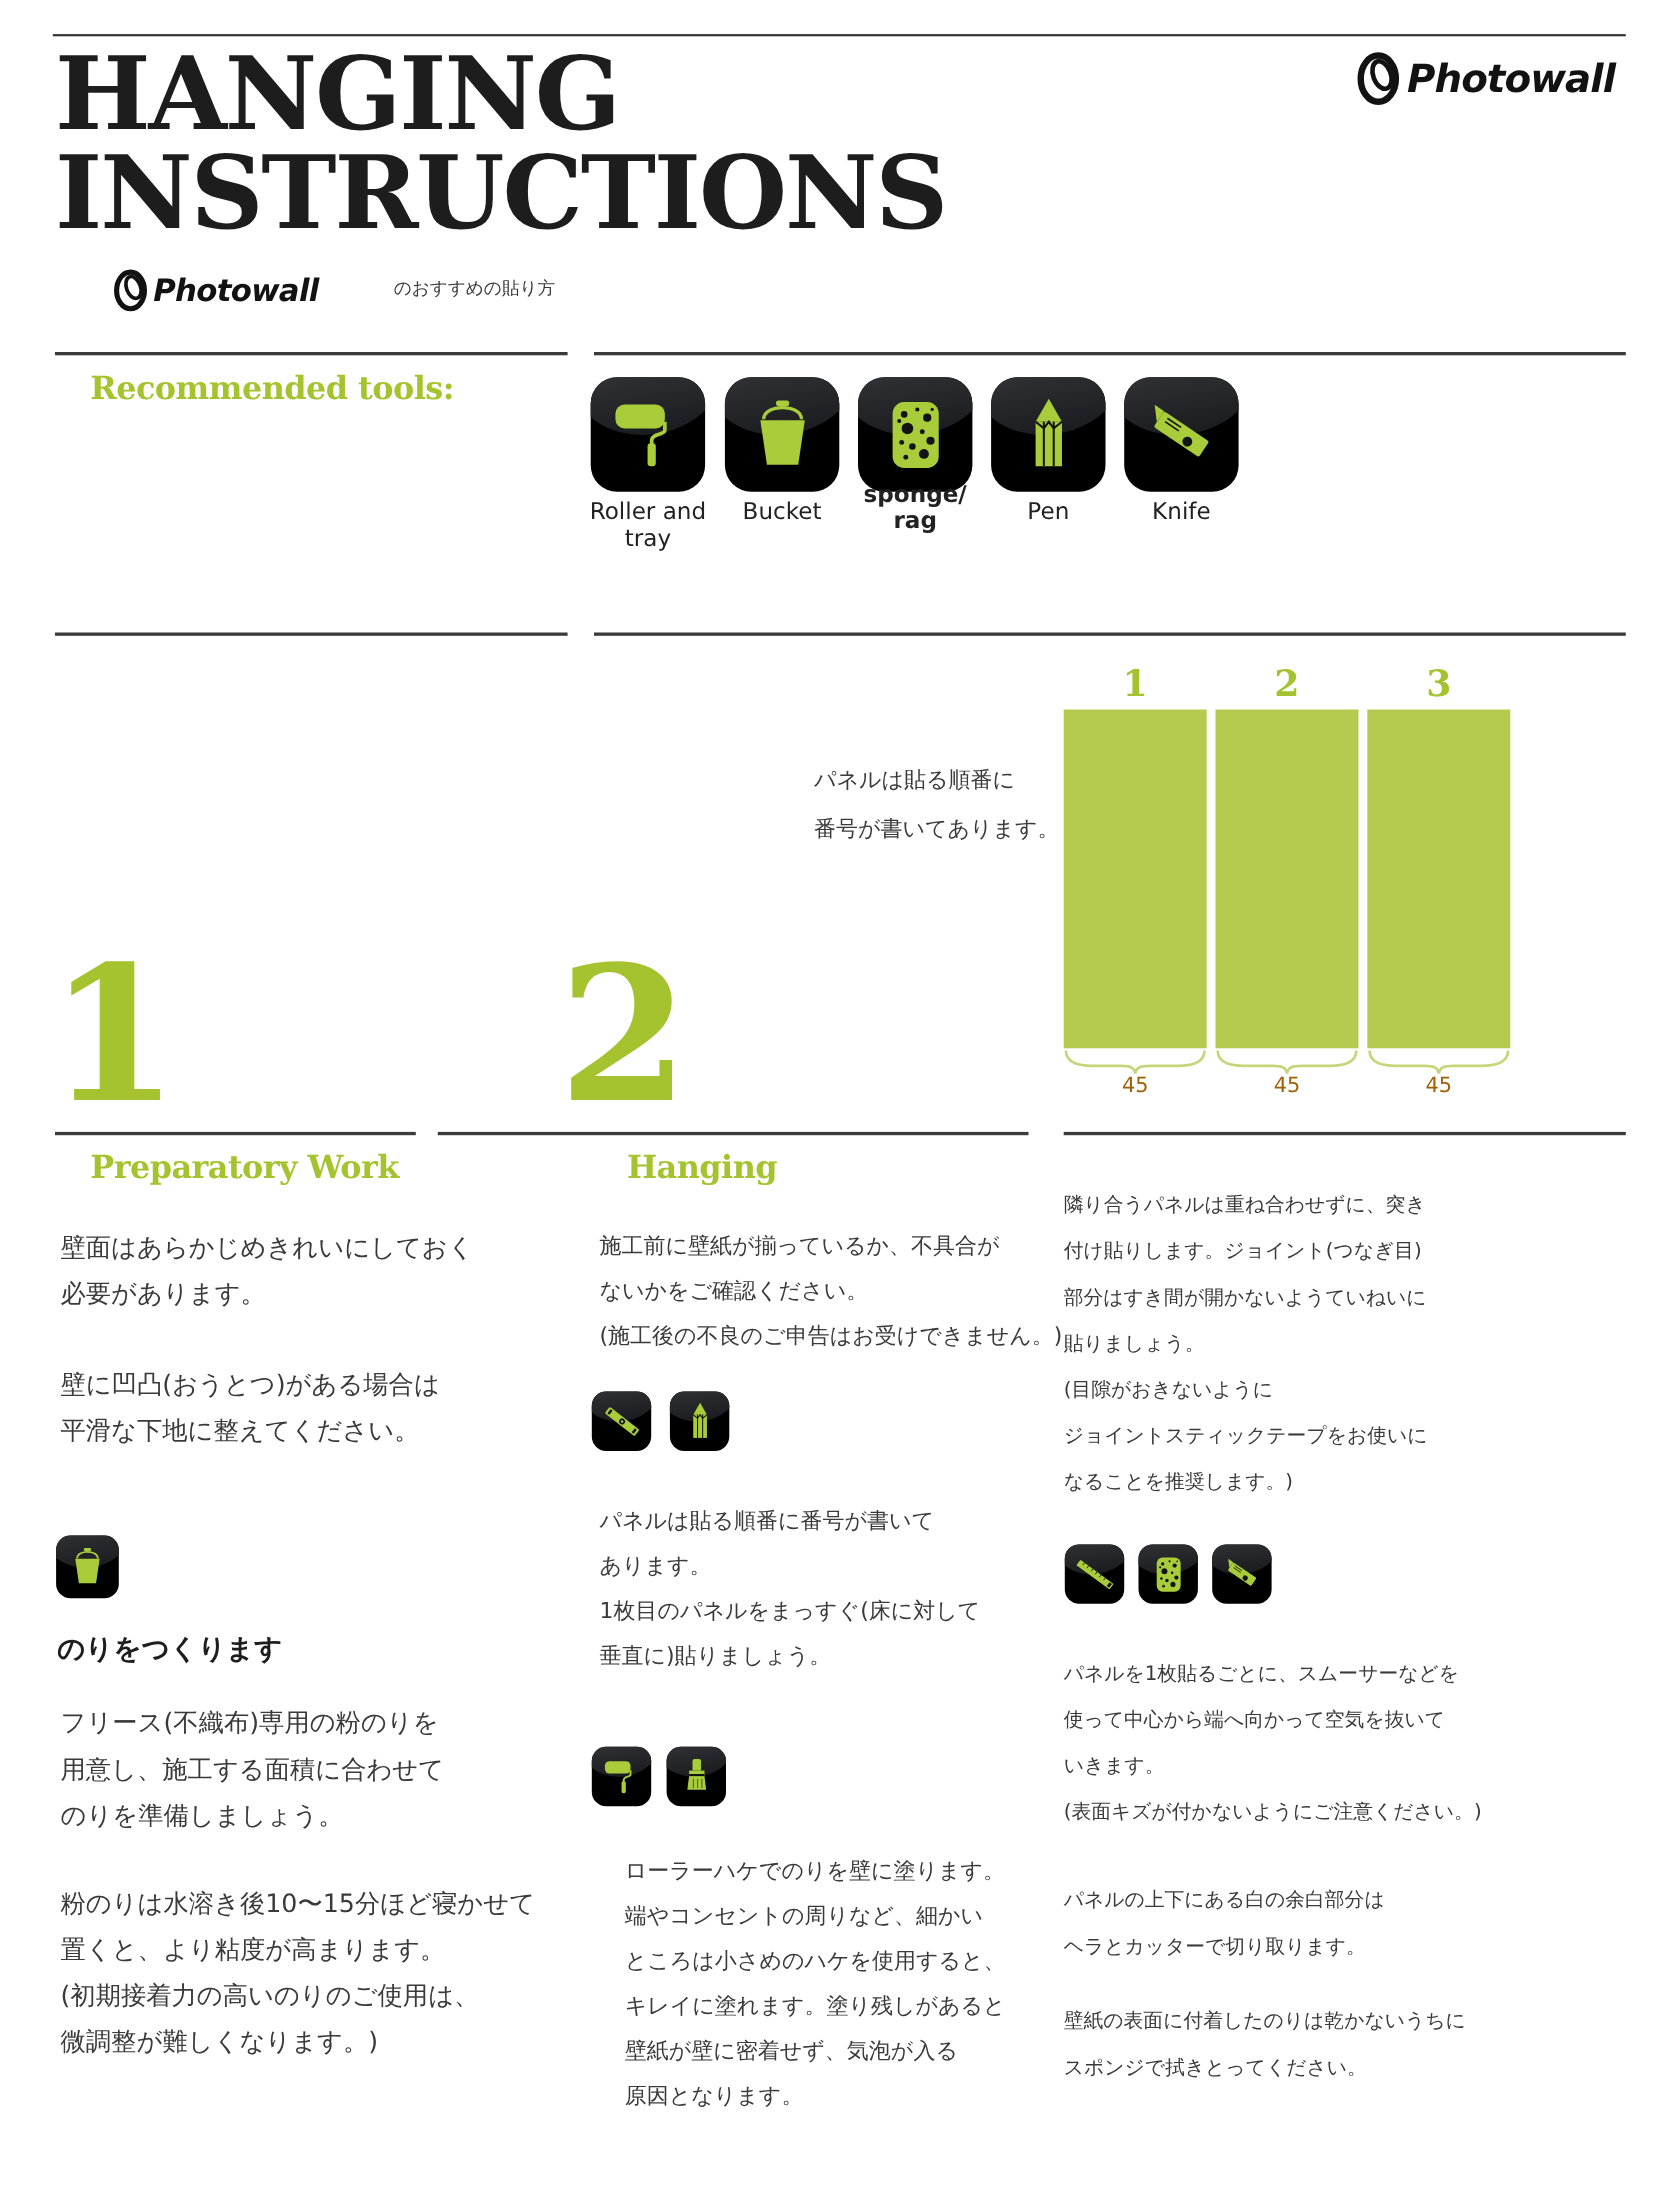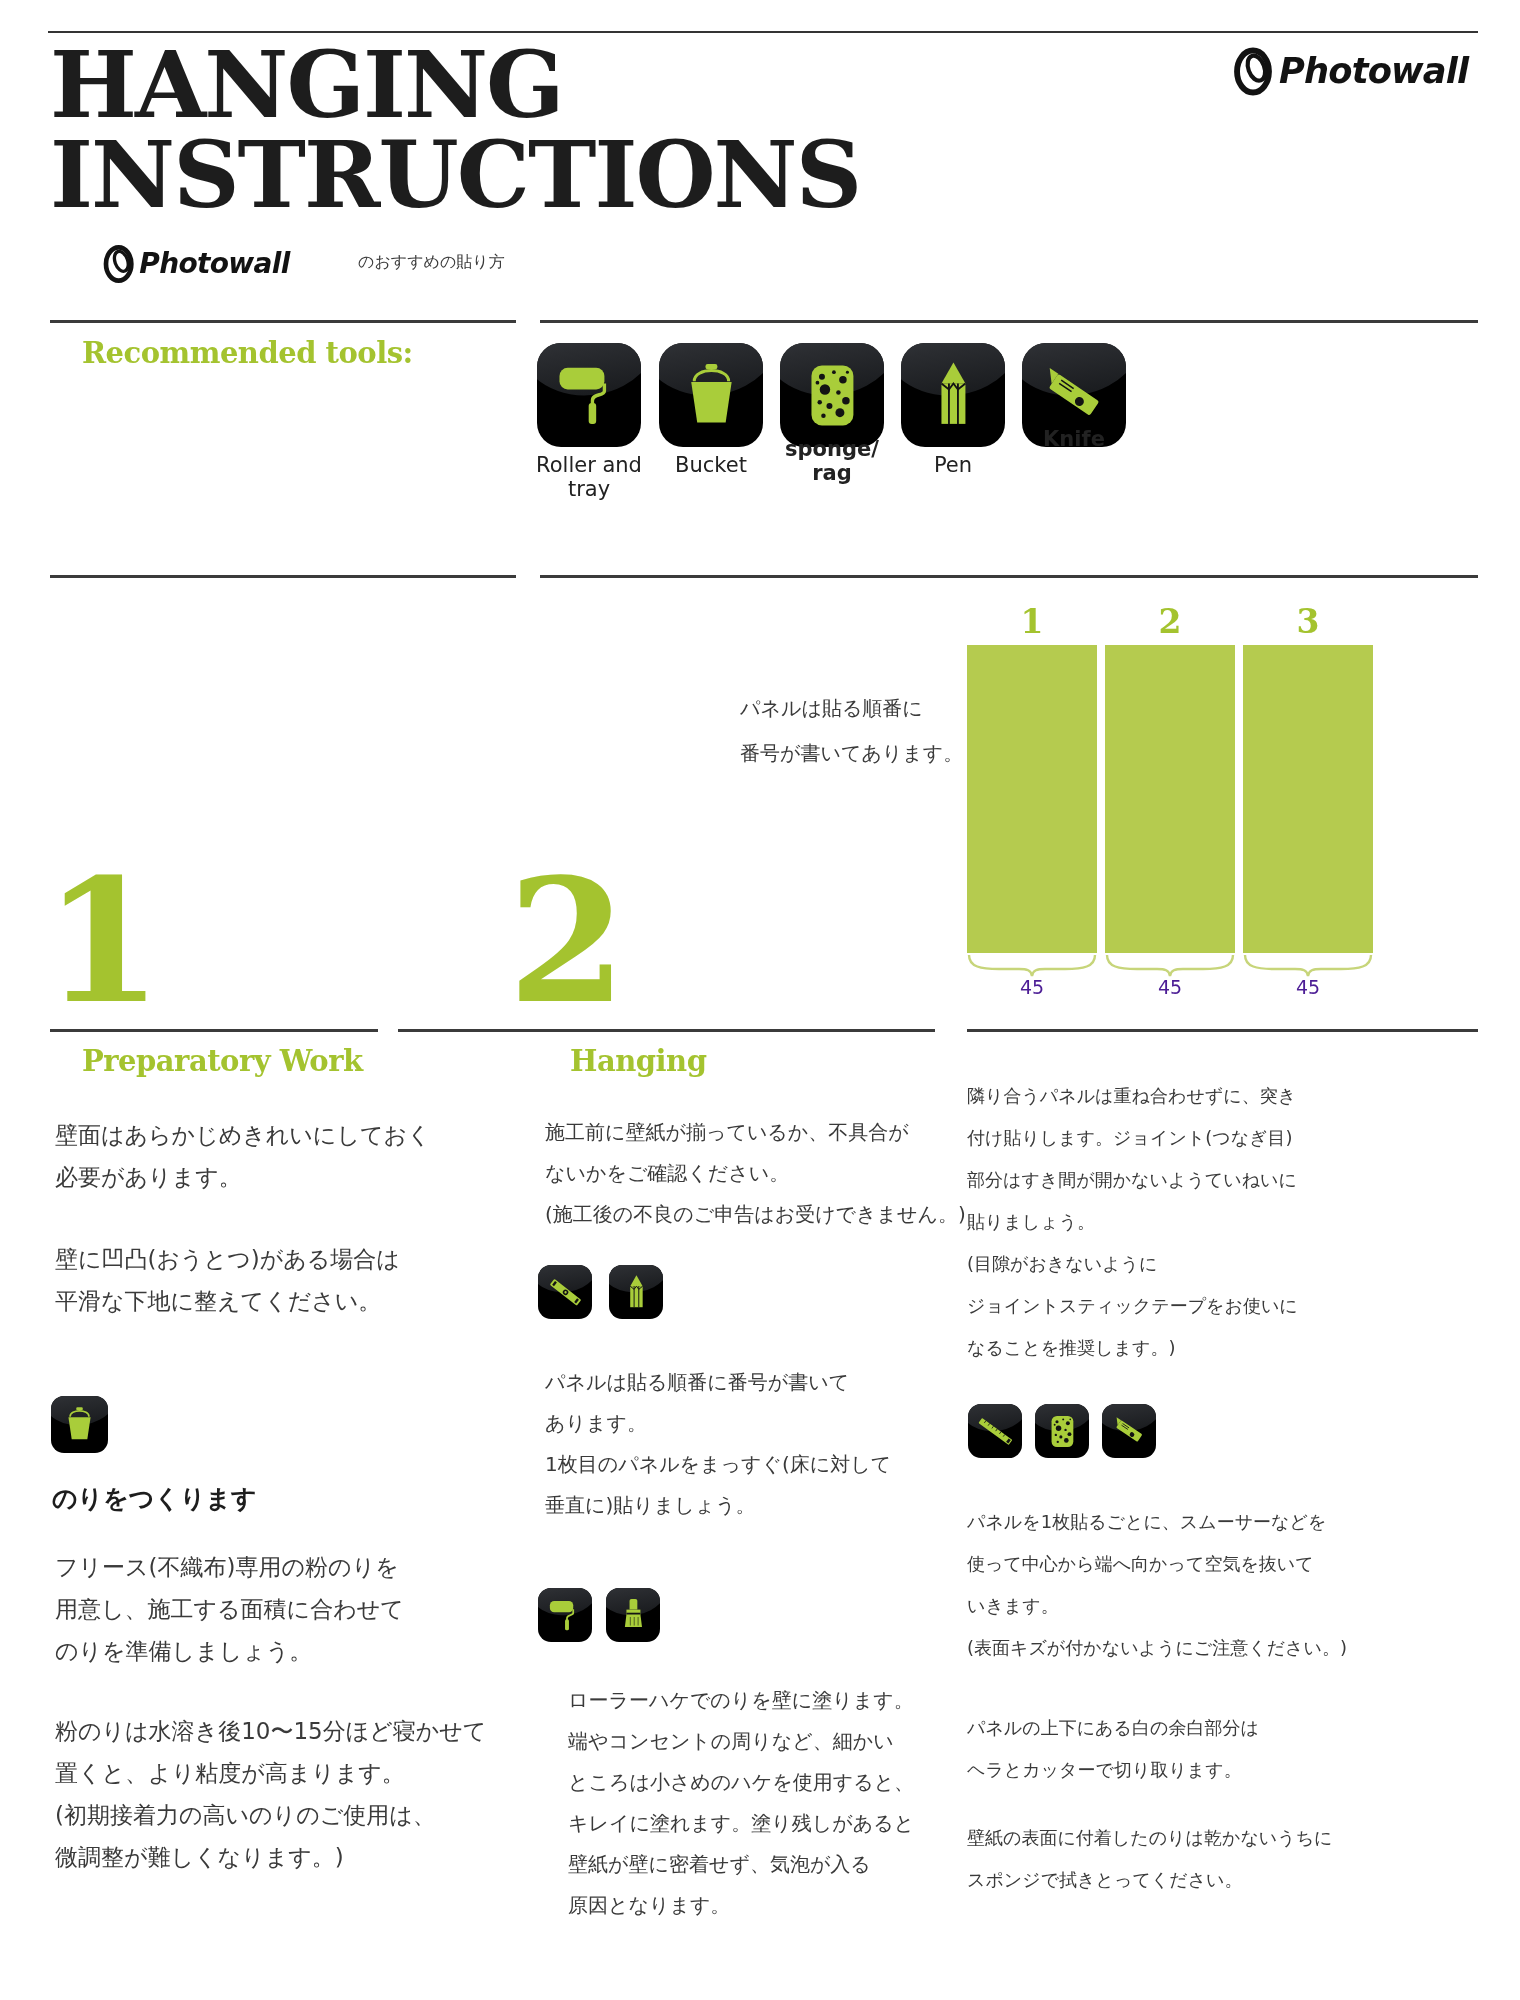"Knife" div.toollabel { font-weight: bold -> none; top: 427px -> 453px }
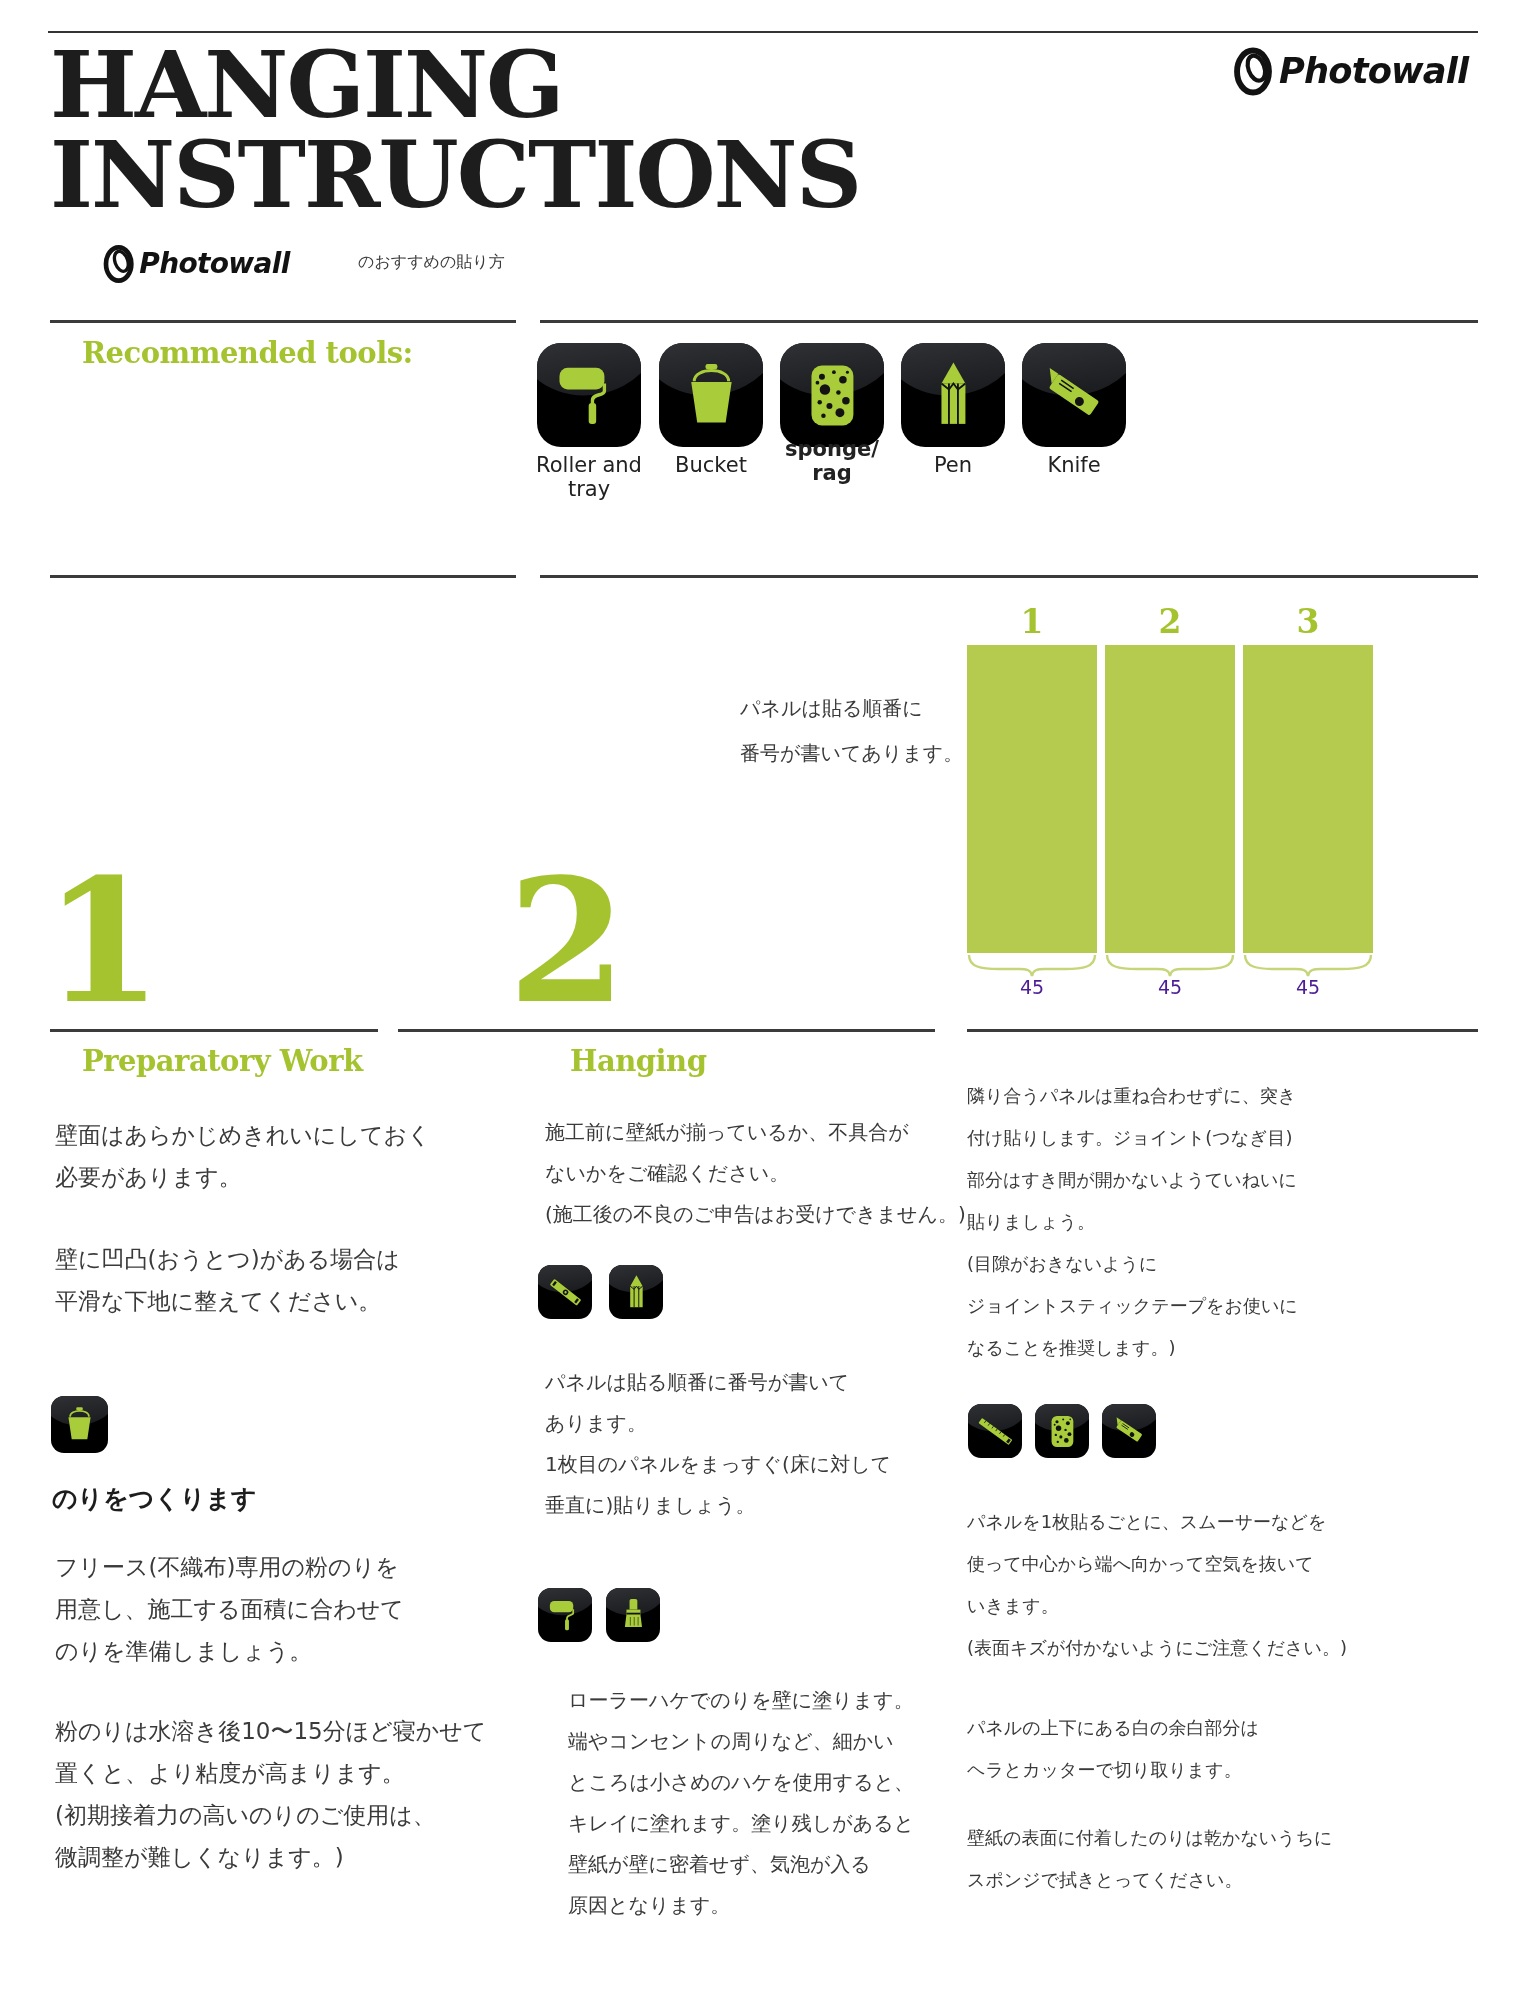"45" .wlabel { color: #4c1d95 -> #a16207 }
